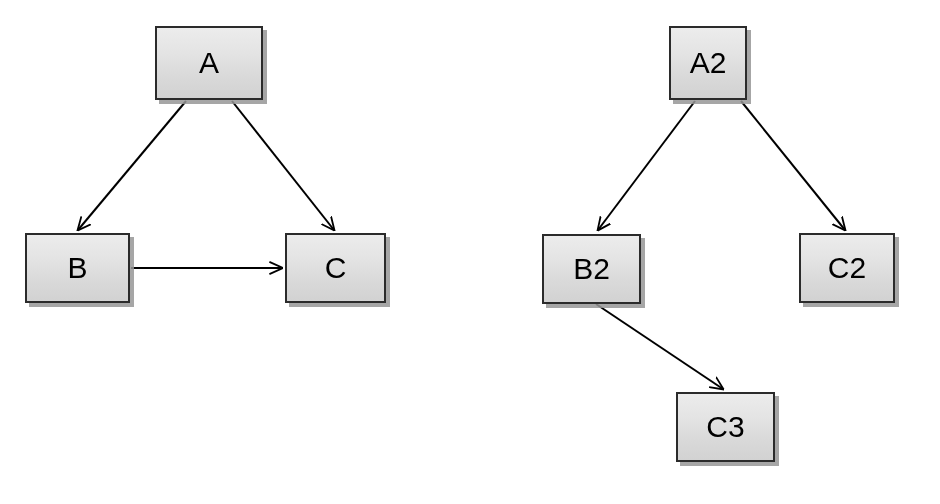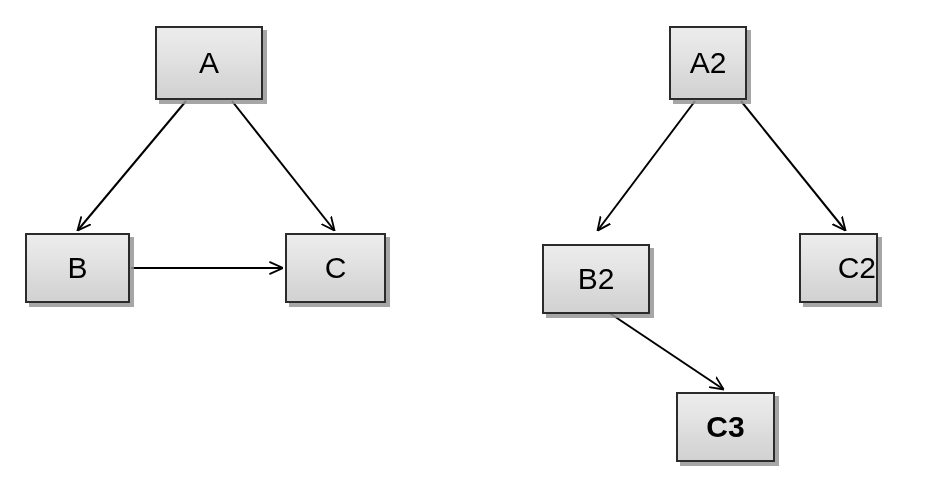"B2" div.node { top: 244px -> 234px; width: 108px -> 99px }
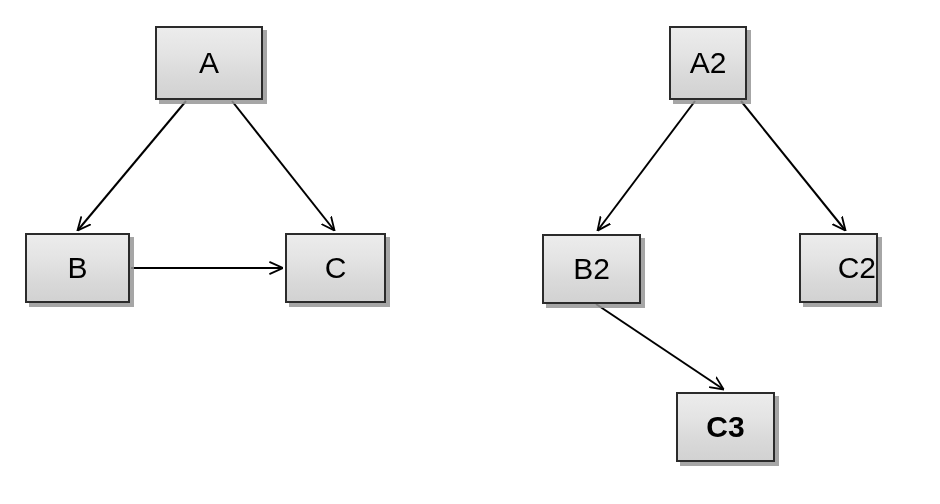"C2" div.node { justify-content: flex-end -> none; width: 79px -> 96px }
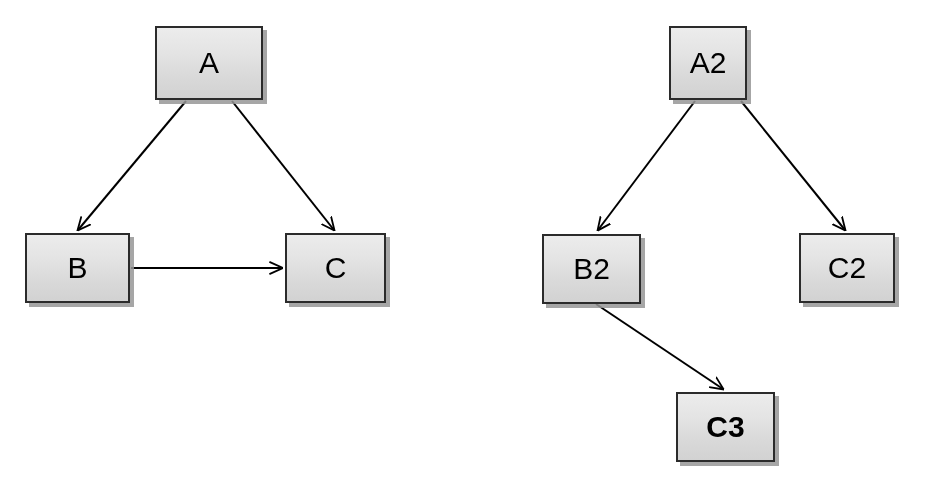"C3" div.node { font-weight: bold -> none }
